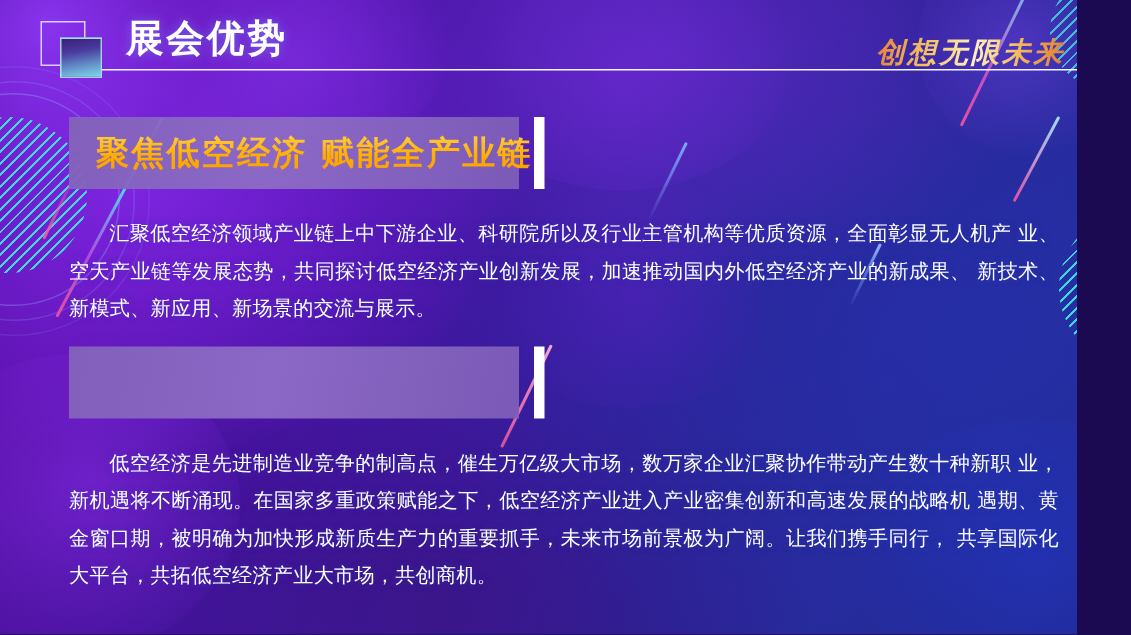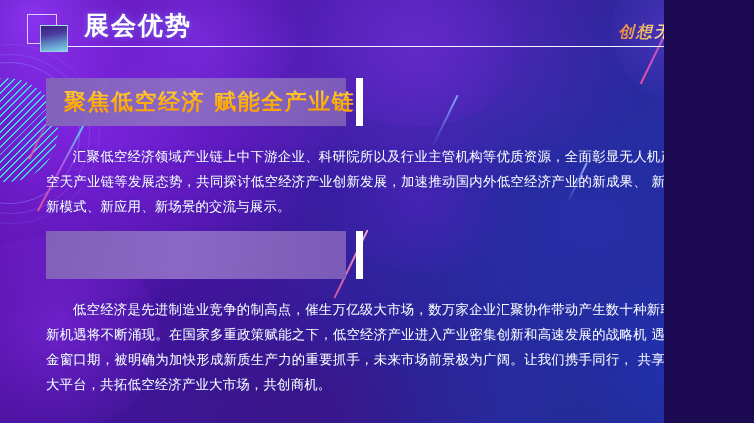"展会优势" #slide { width: 664px -> 718px }
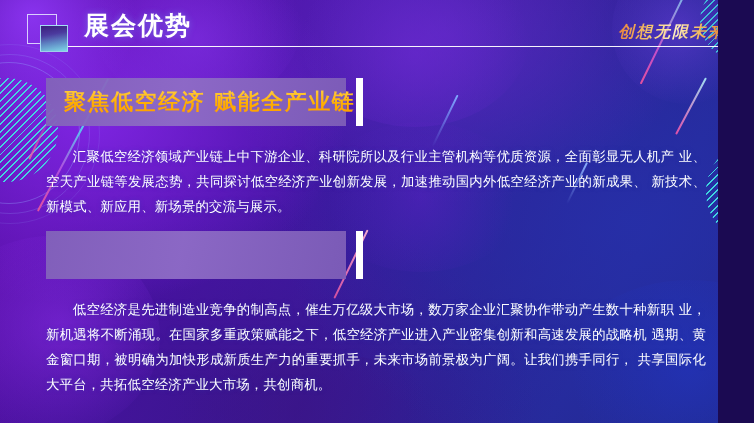"创想无限未来" .header-tagline { font-size: 16px -> 19px; right: 28px -> 44px }
